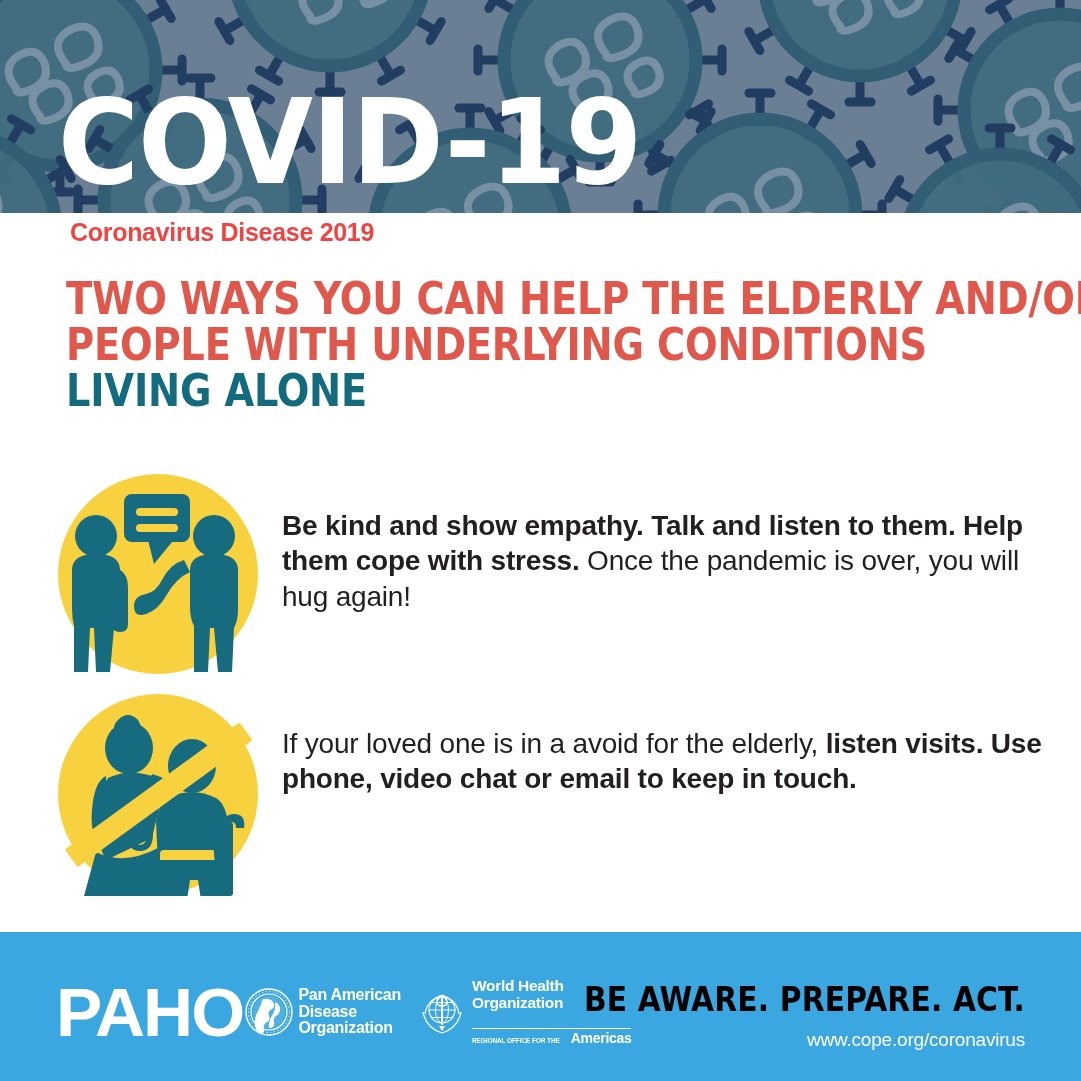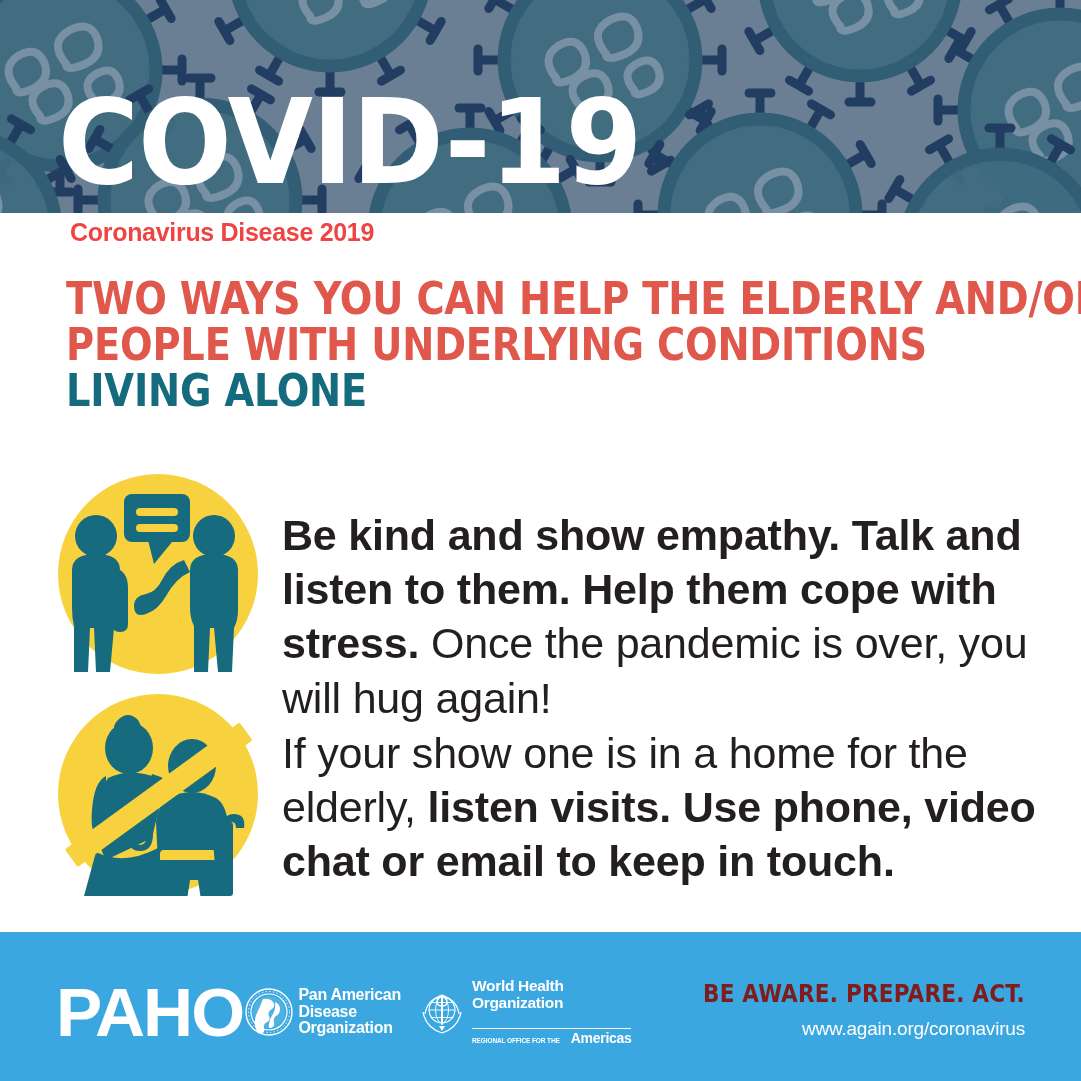"Be kind and show empathy." .msg { font-size: 43px -> 28px }
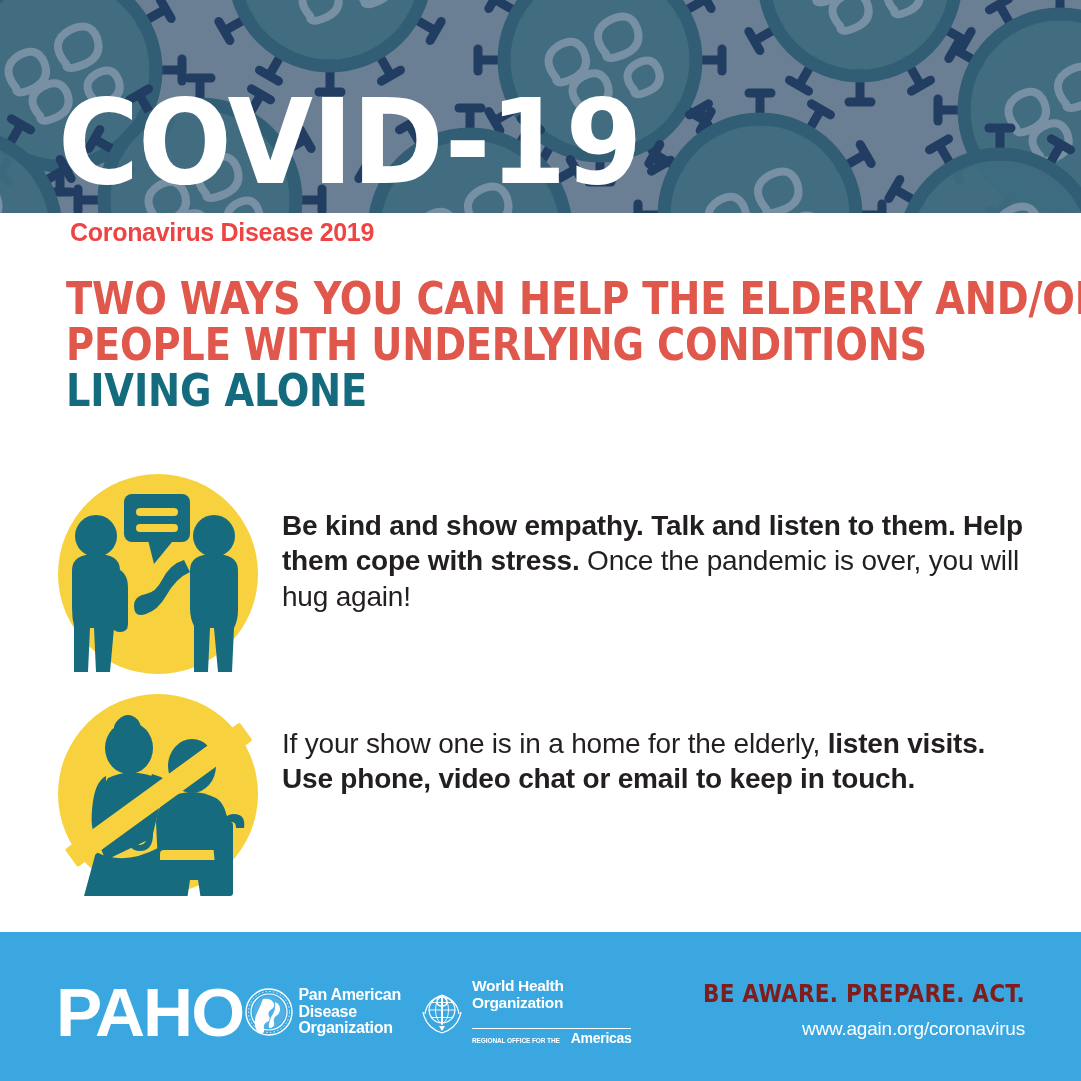"If your show one is" span.reg { text: show one is in a home -> loved one is in a avoid }
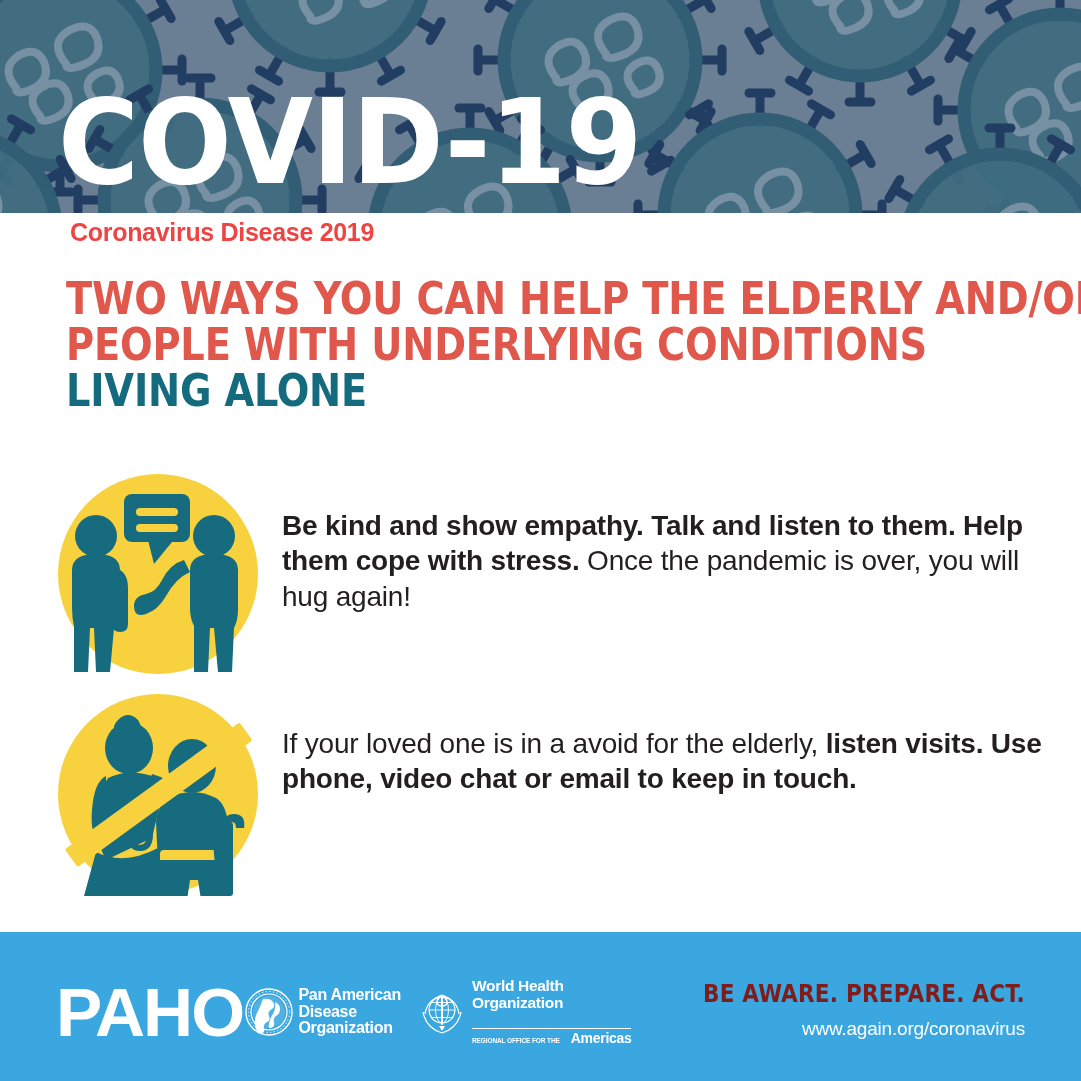"BE AWARE. PREPARE. ACT." .tagline { color: #7f1d1d -> #000000; font-size: 24px -> 33px }
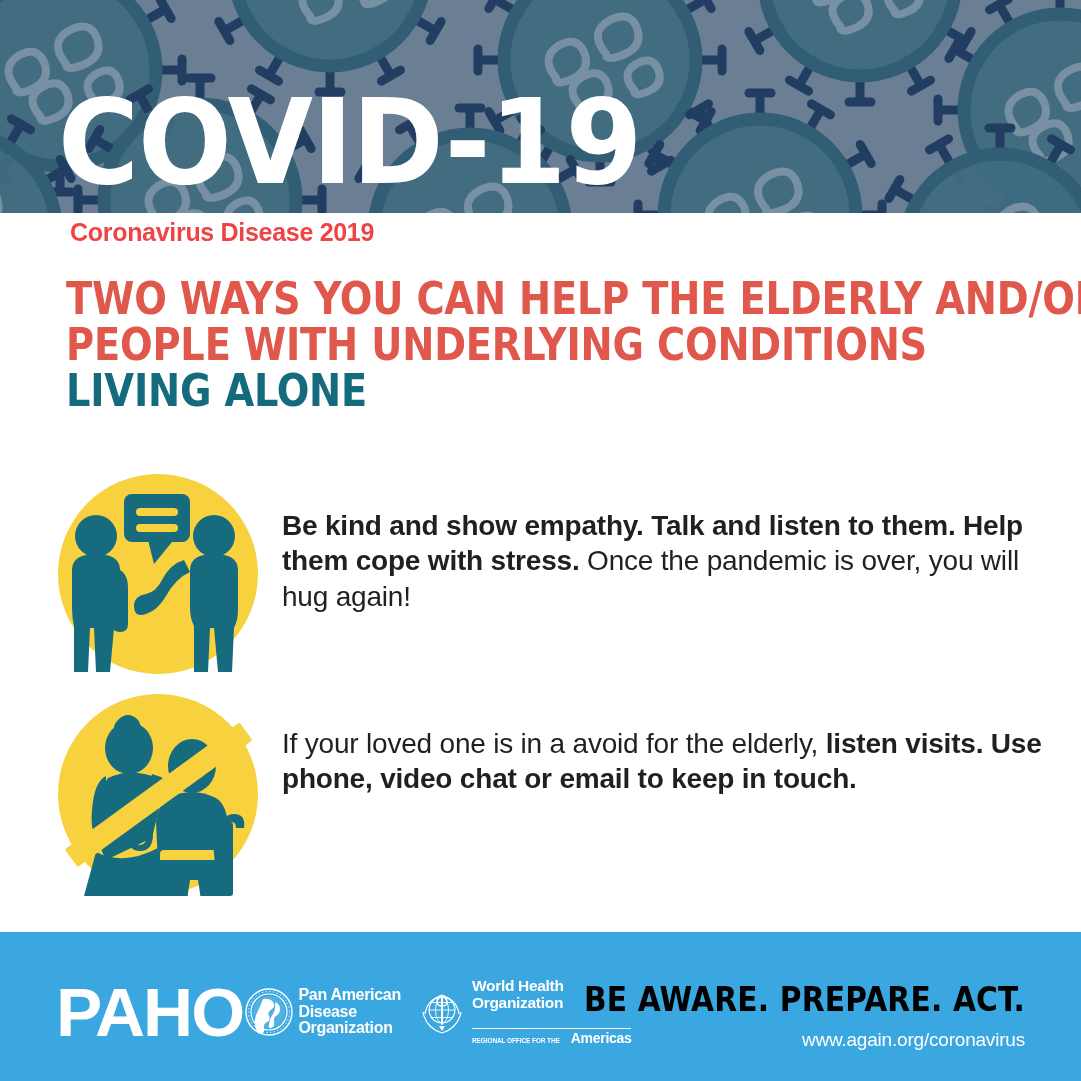"www.again.org/coronavirus" div.weburl { text: www.again.org/coronavirus -> www.cope.org/coronavirus }
